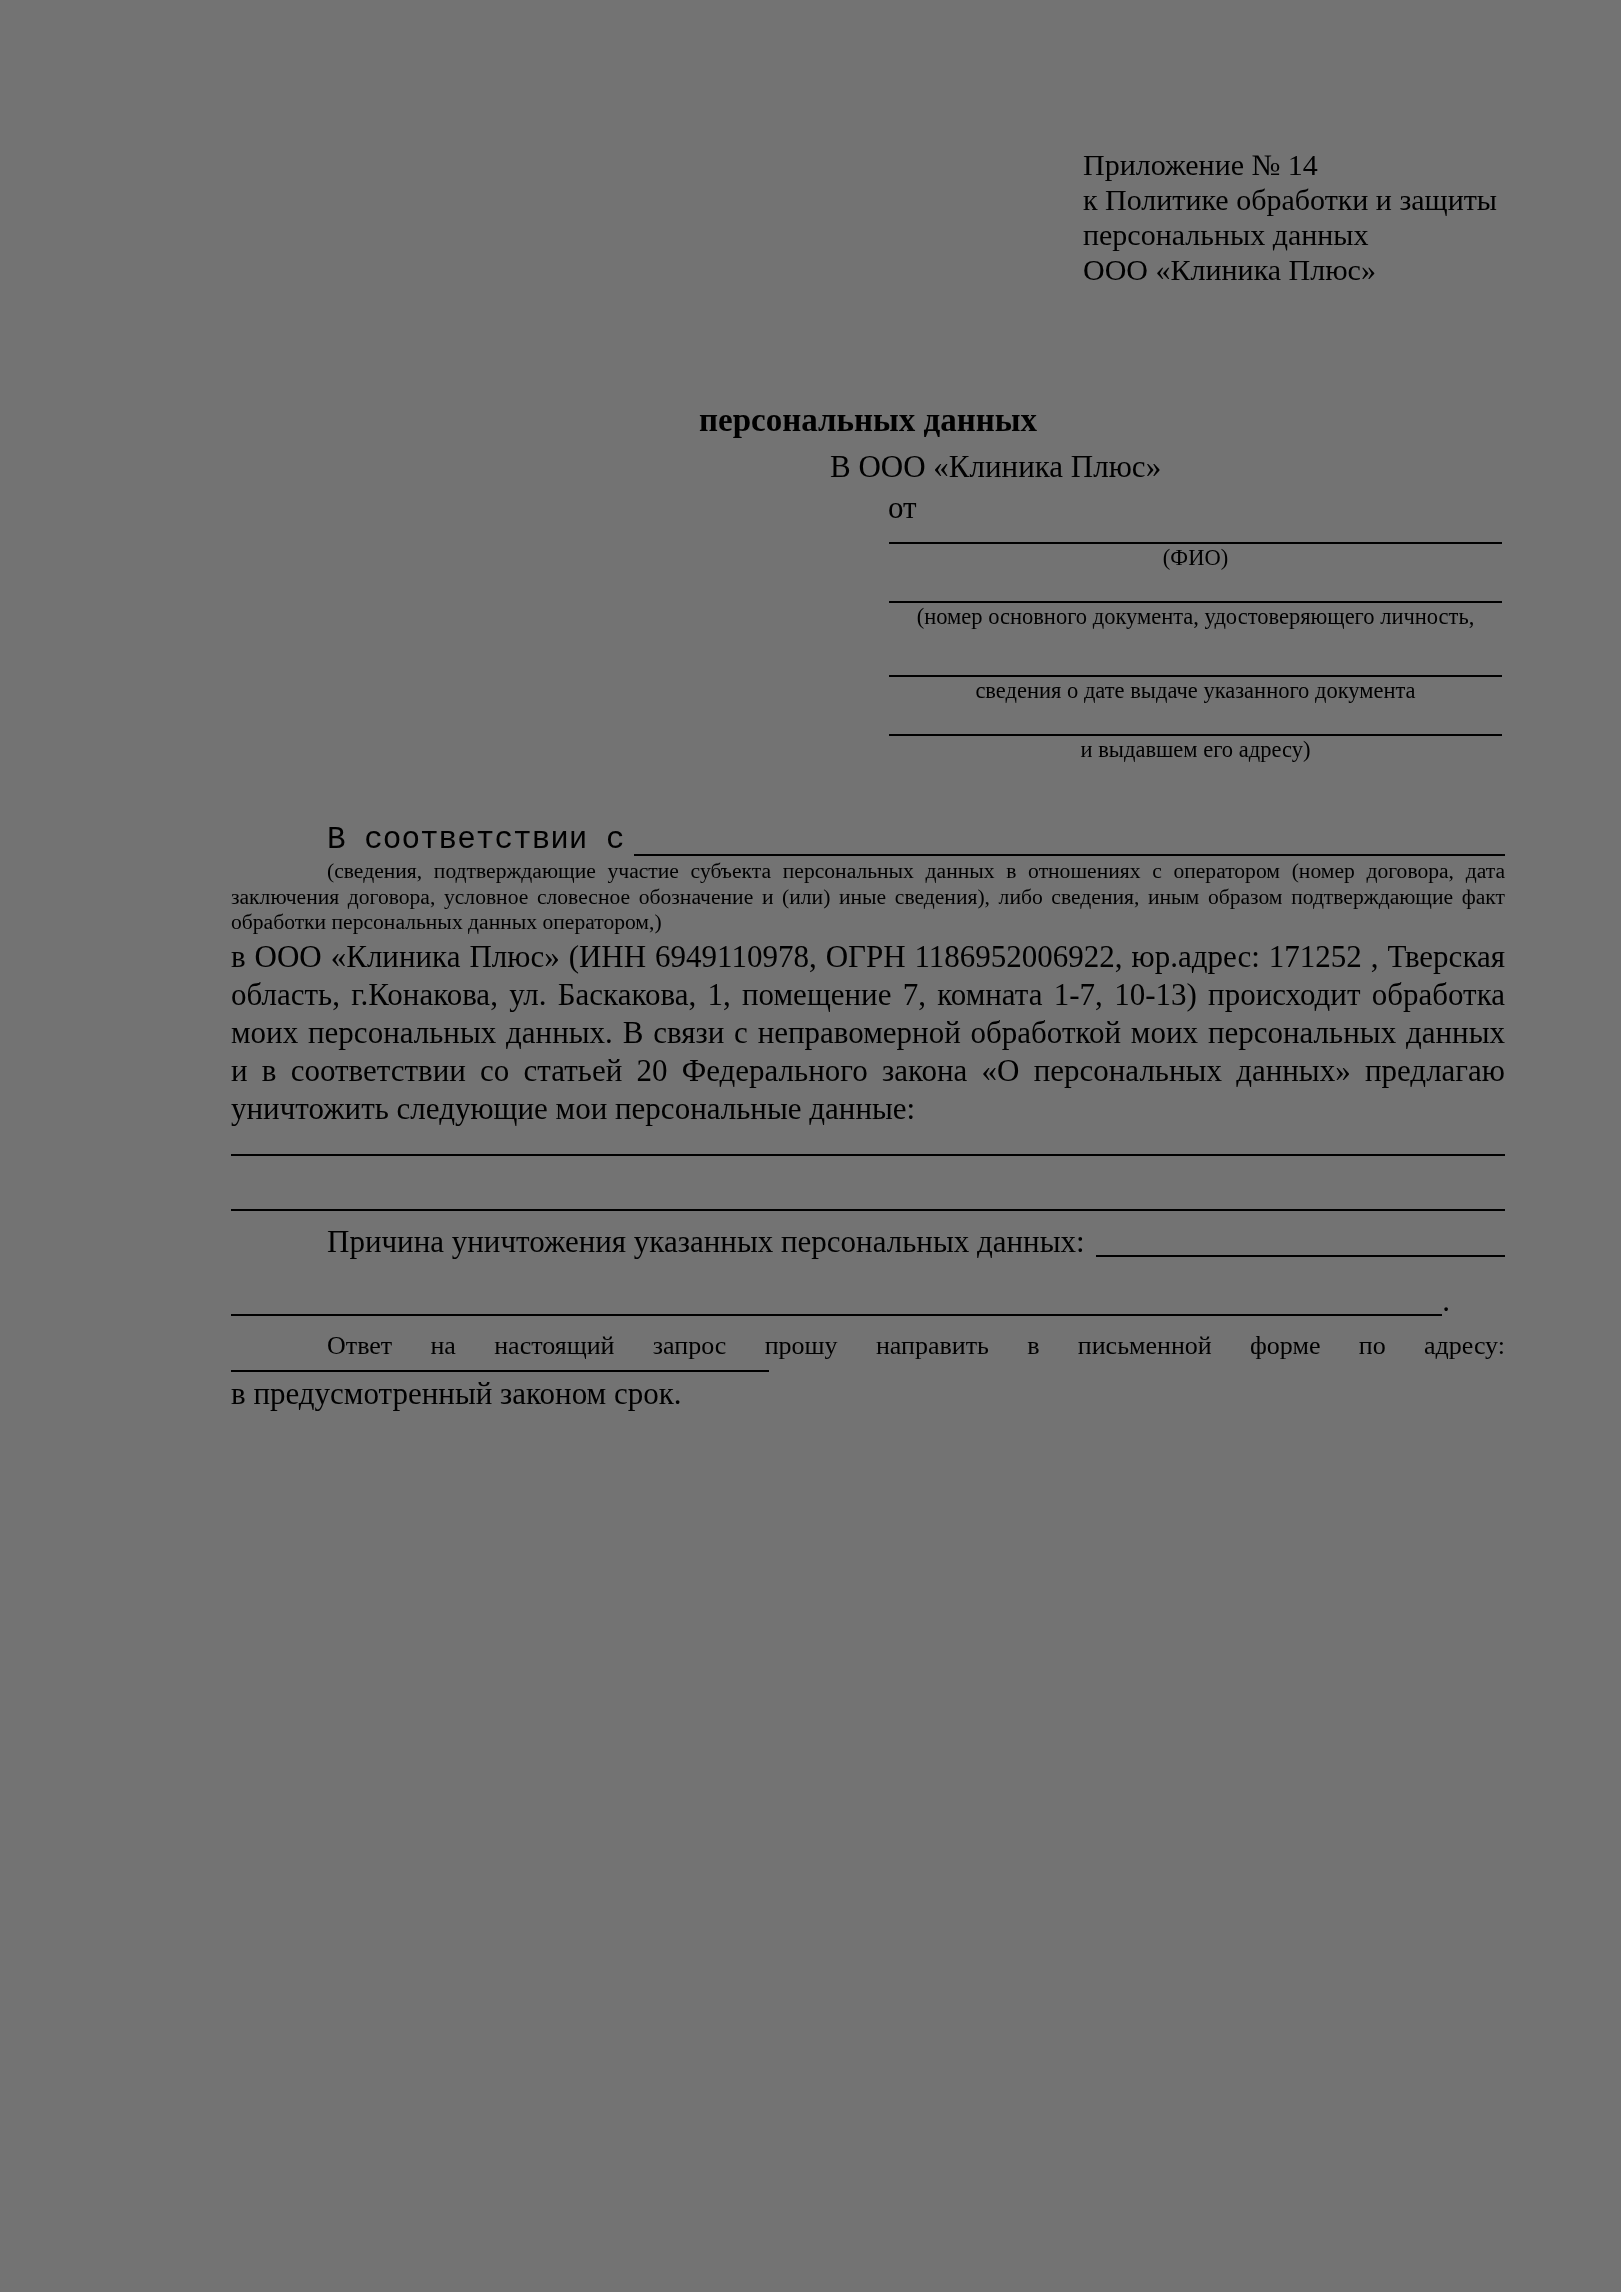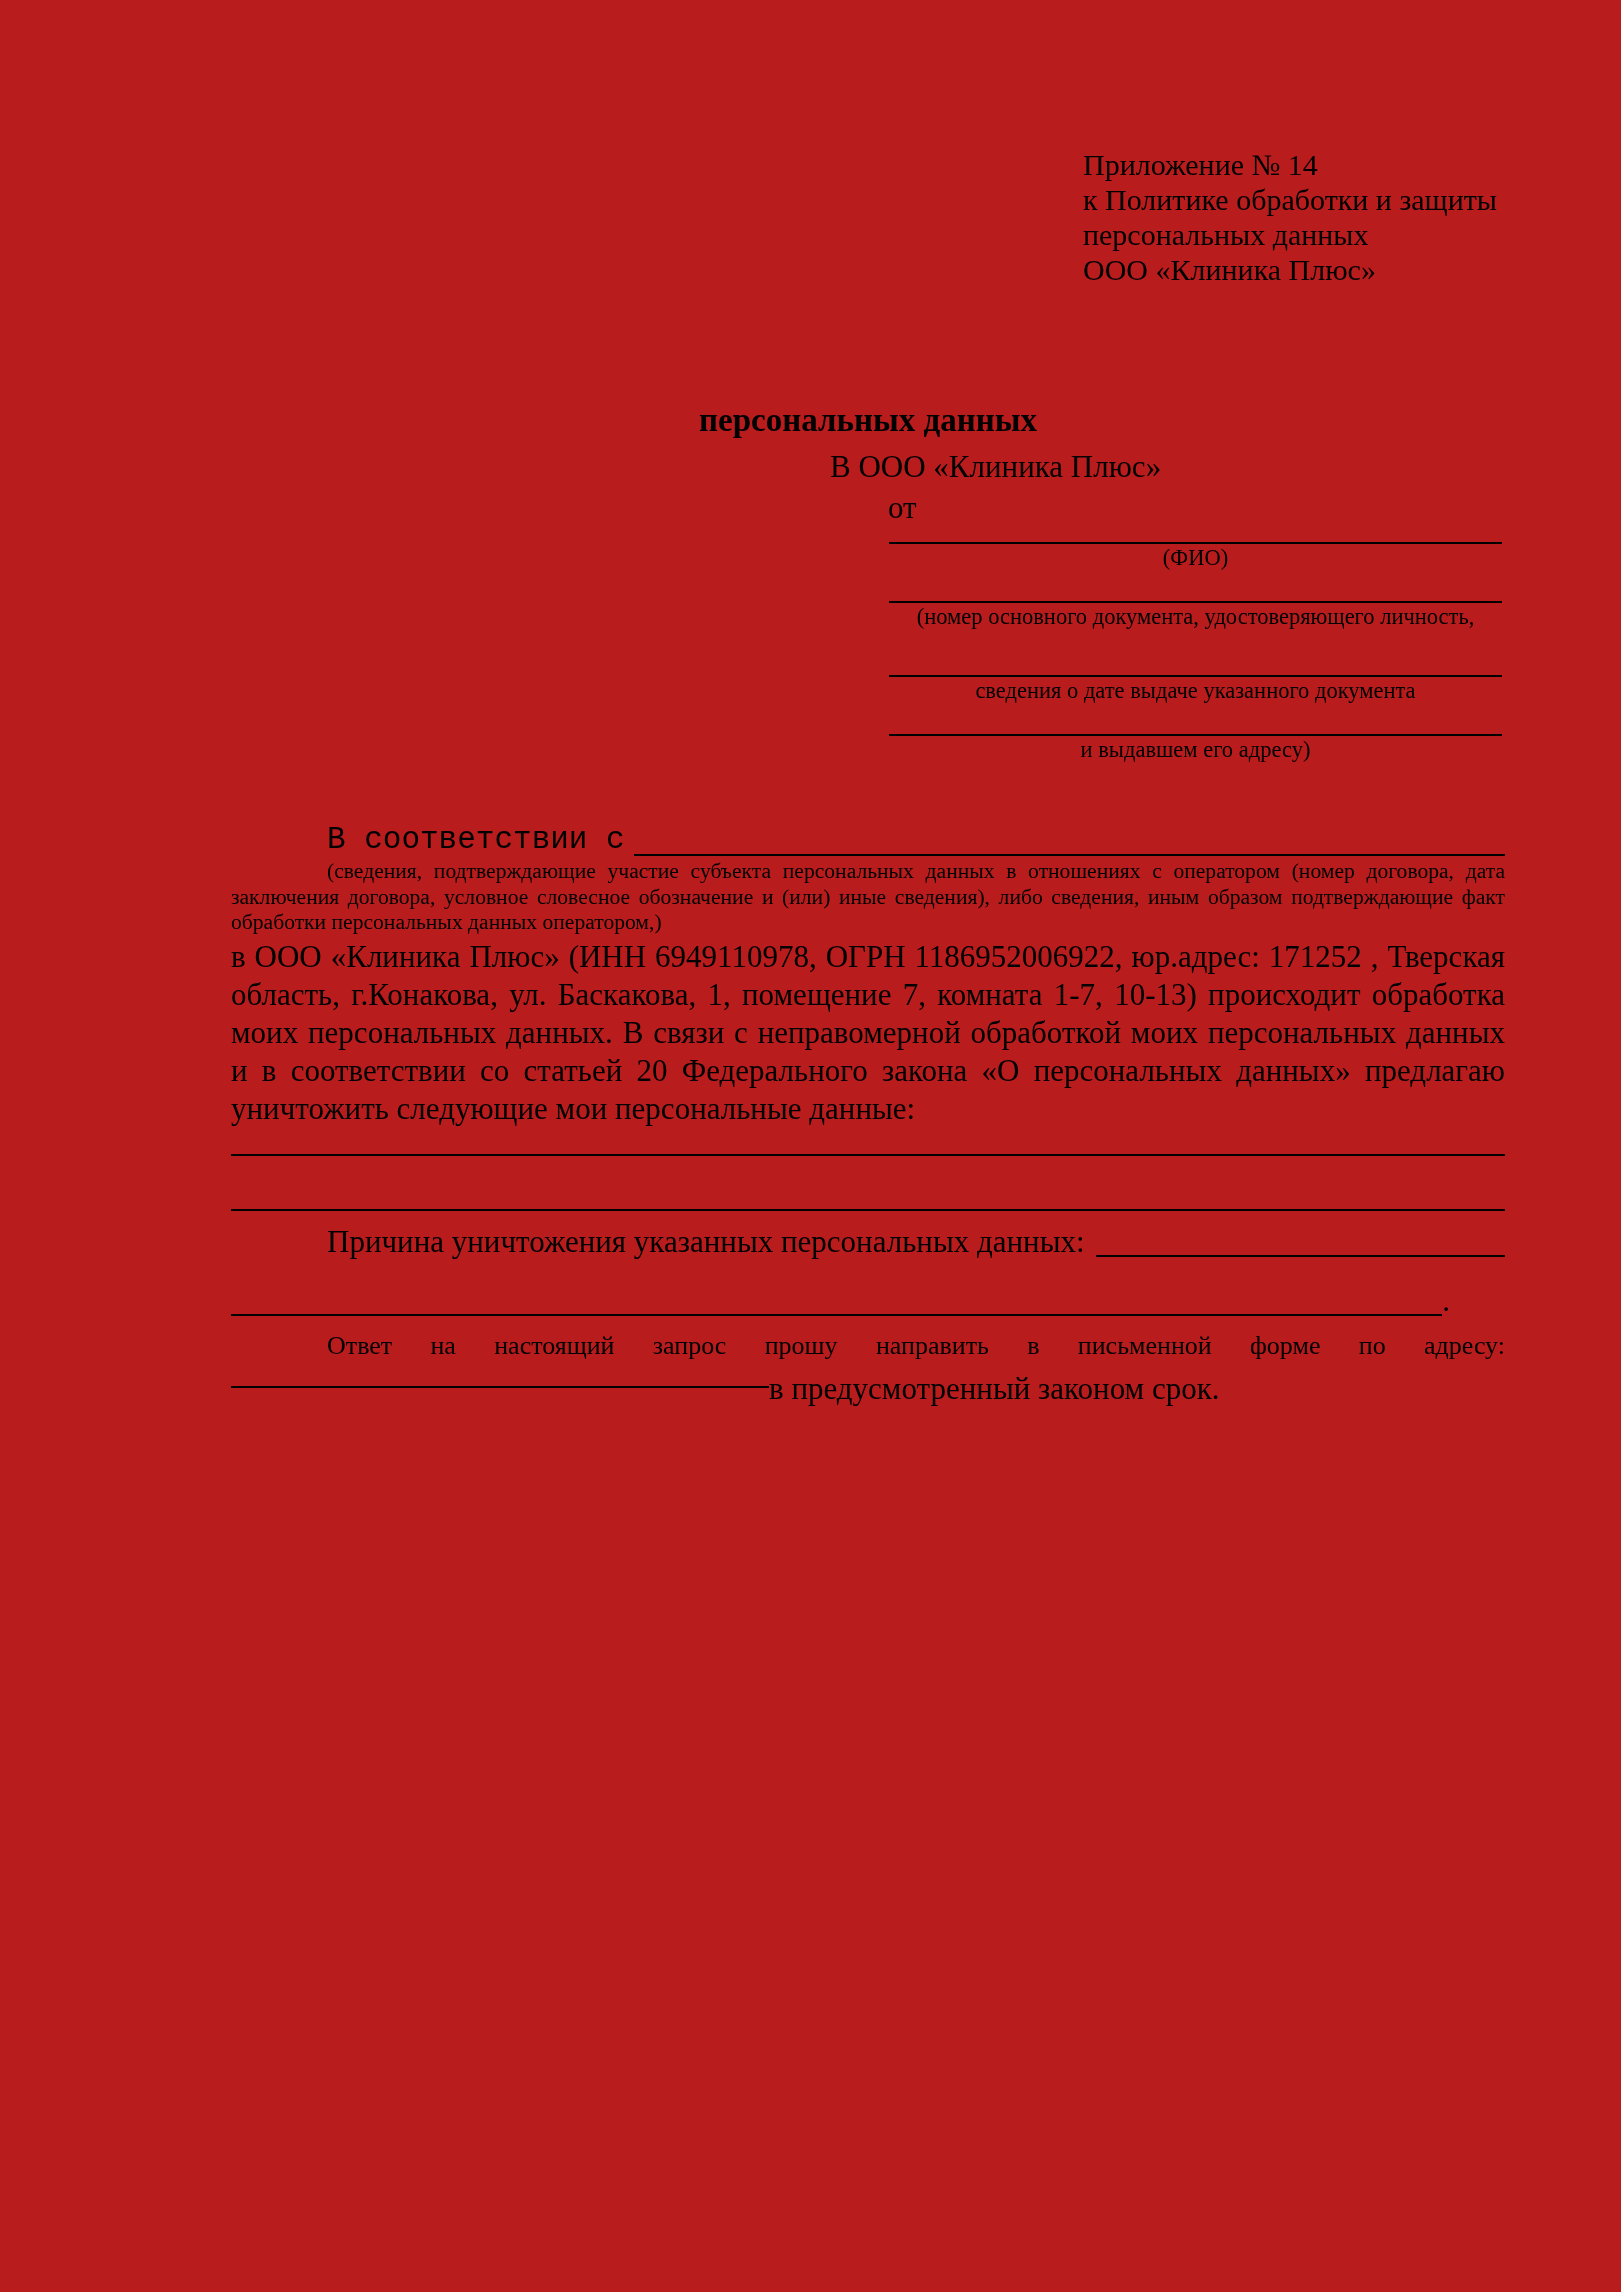"Приложение № 14" .page { background: #b91c1c -> #737373 }
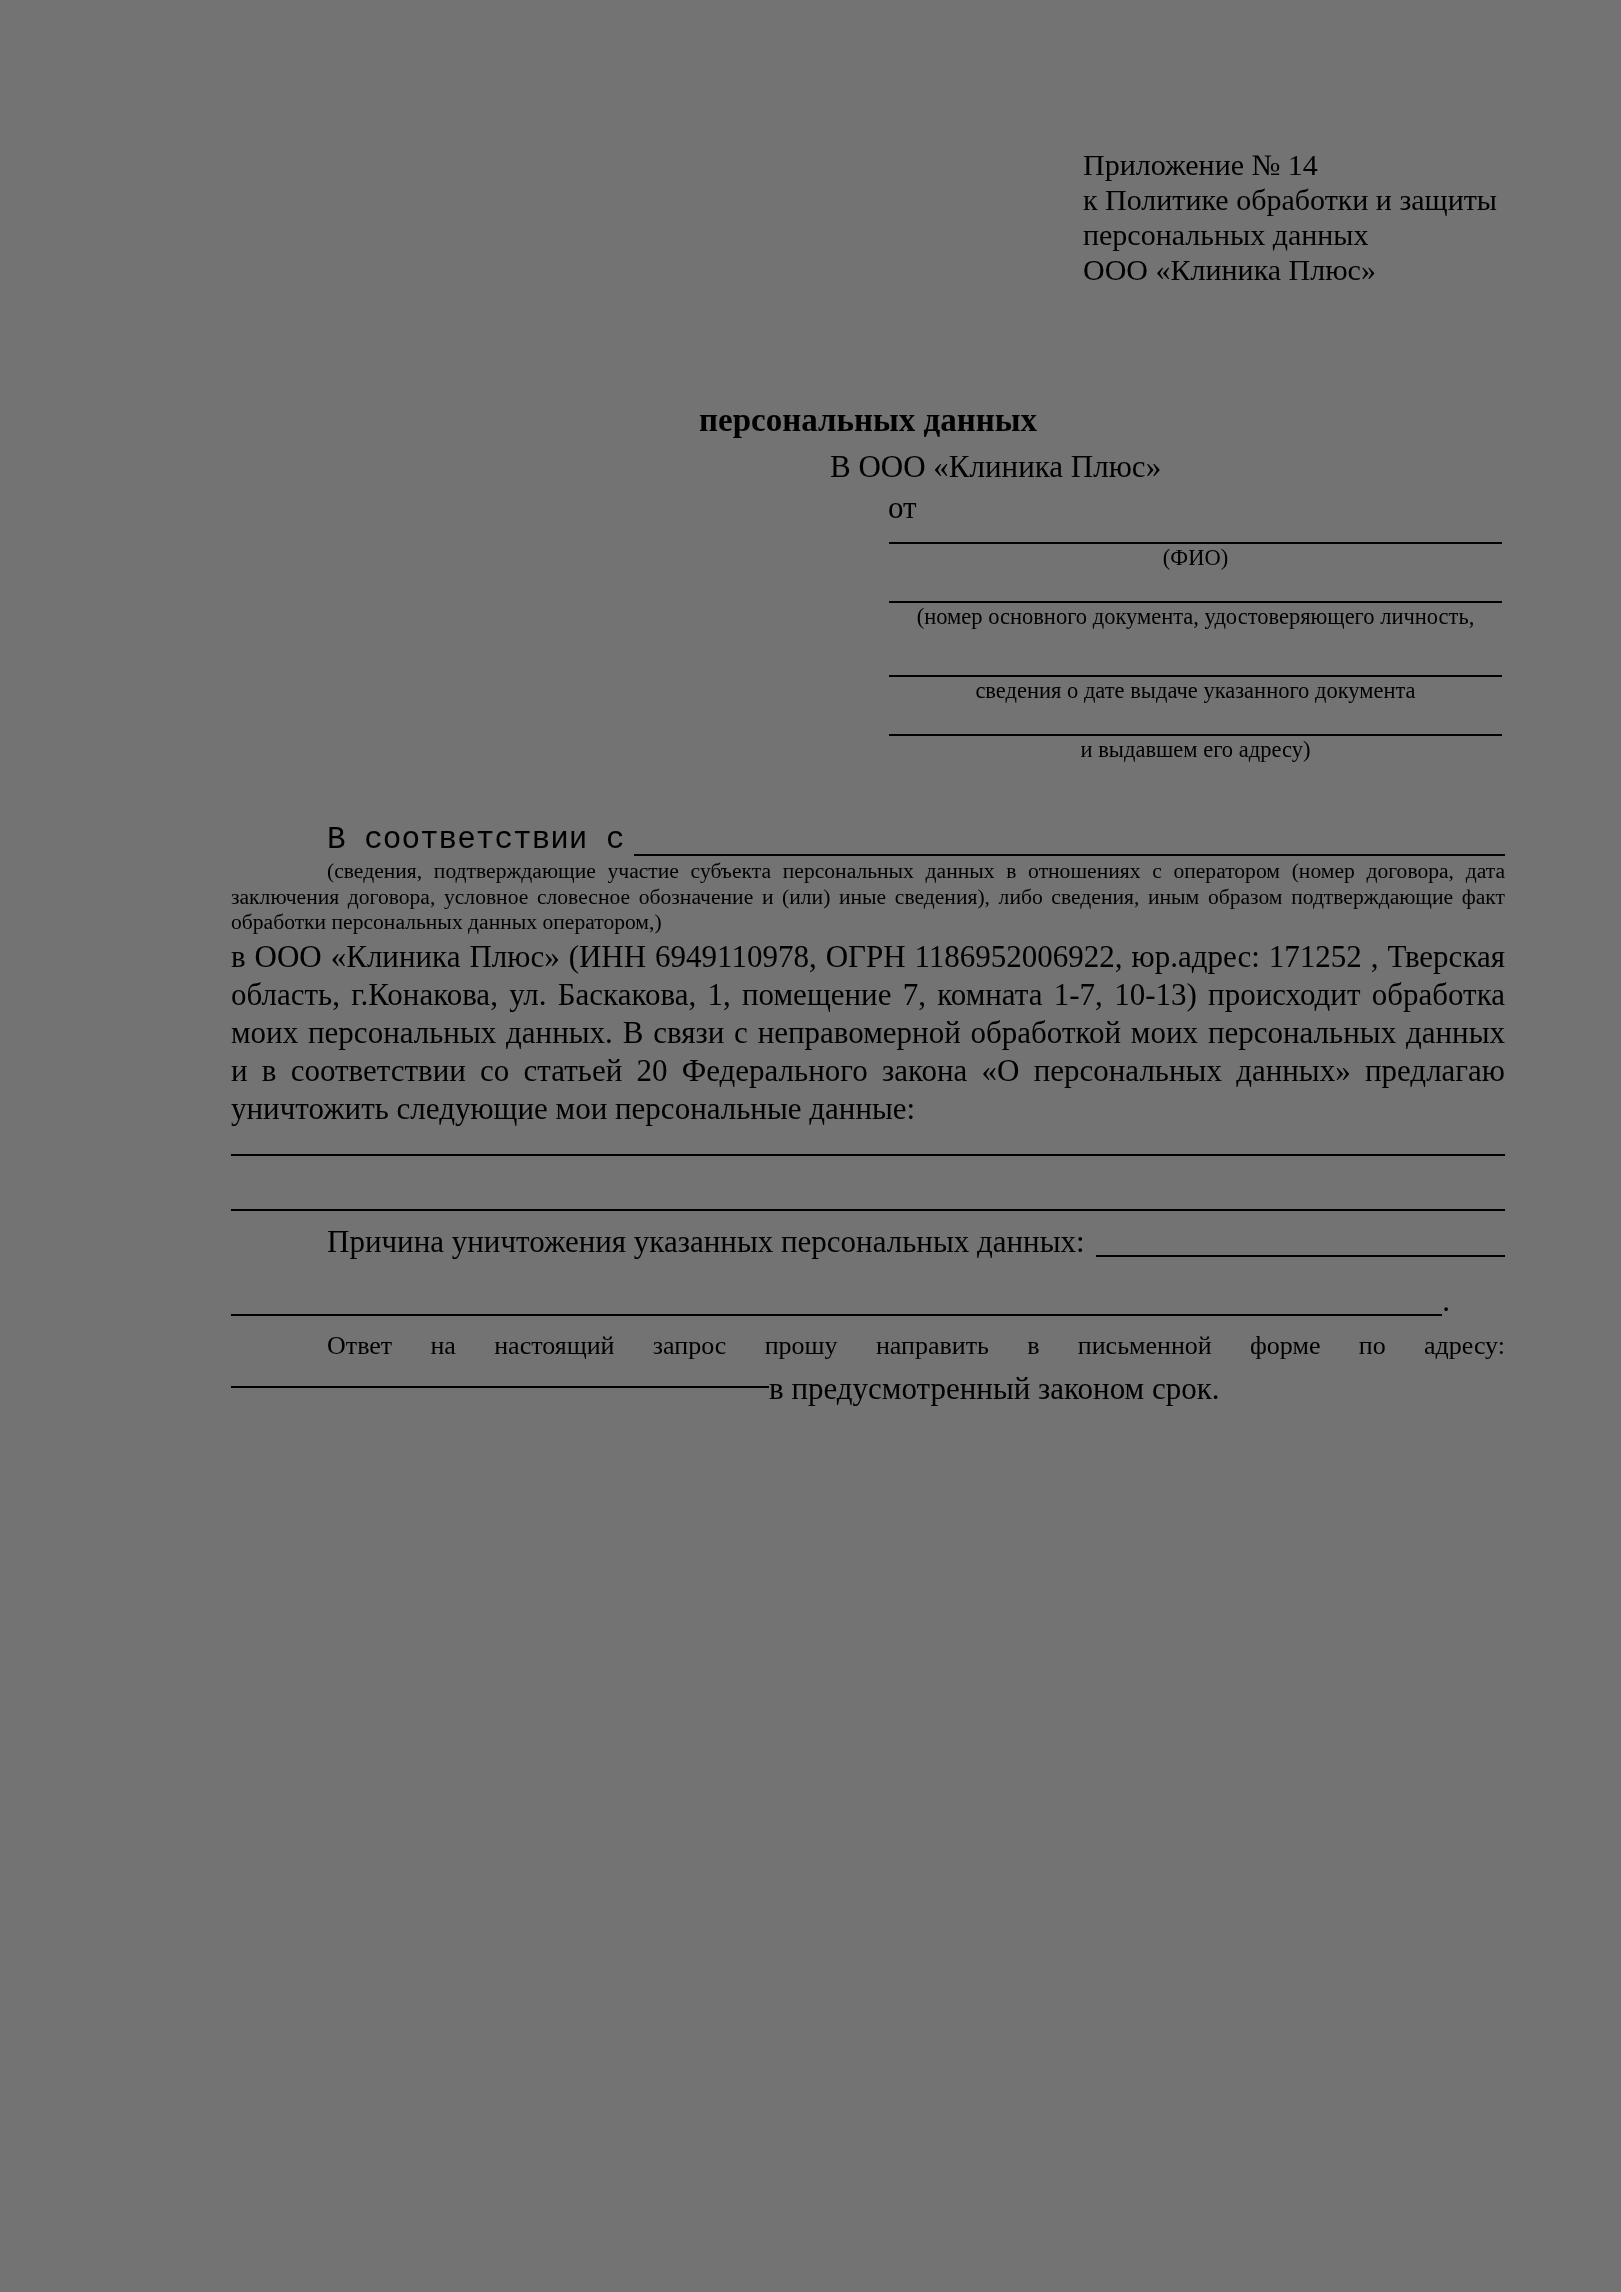"в предусмотренный законом срок." .address-row { align-items: center -> flex-start; flex-direction: none -> column }
